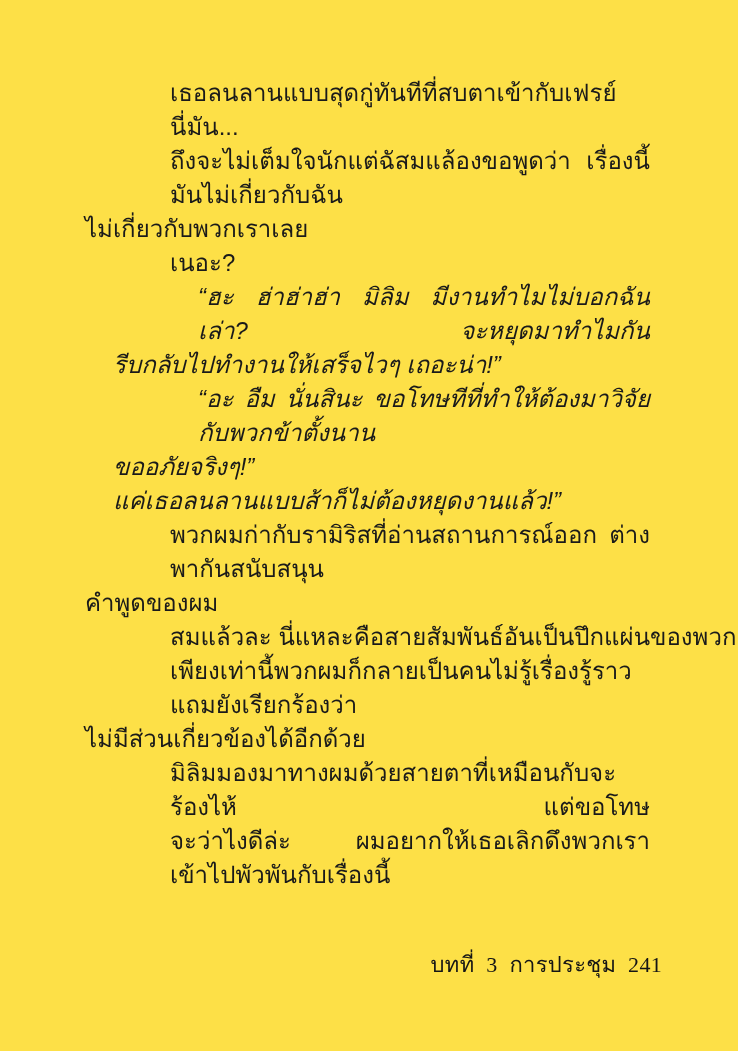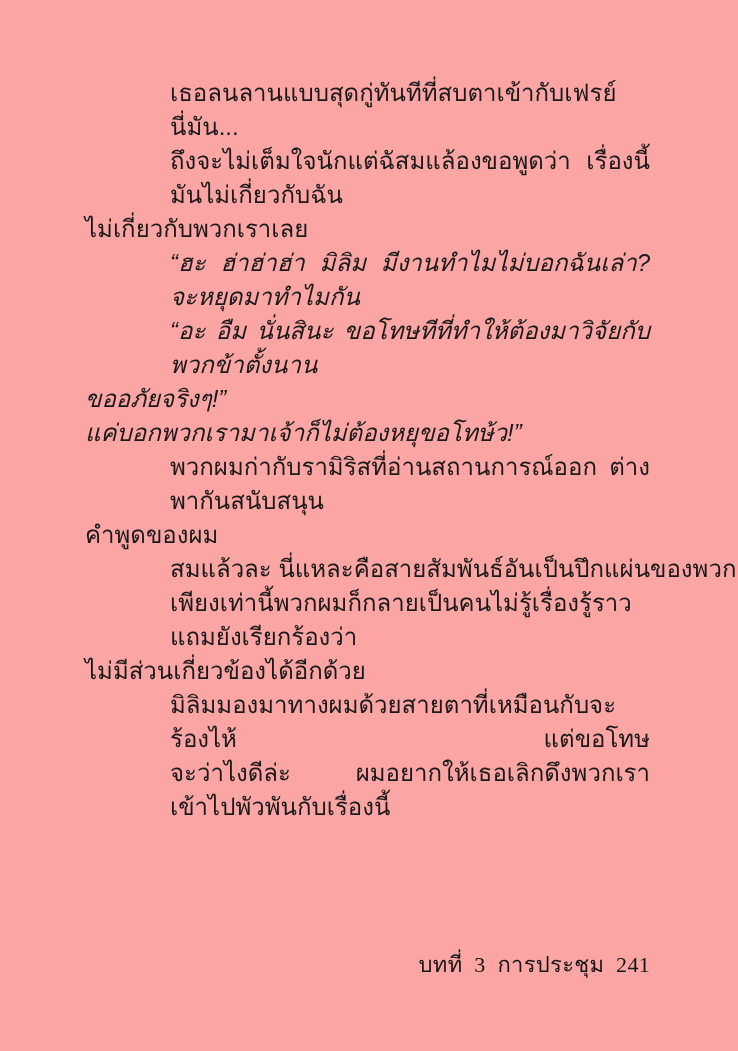"เธอลนลานแบบสุดกู่ทันทีที่สบตาเข้ากับเฟรย" .page { background: #fca5a5 -> #fde047 }
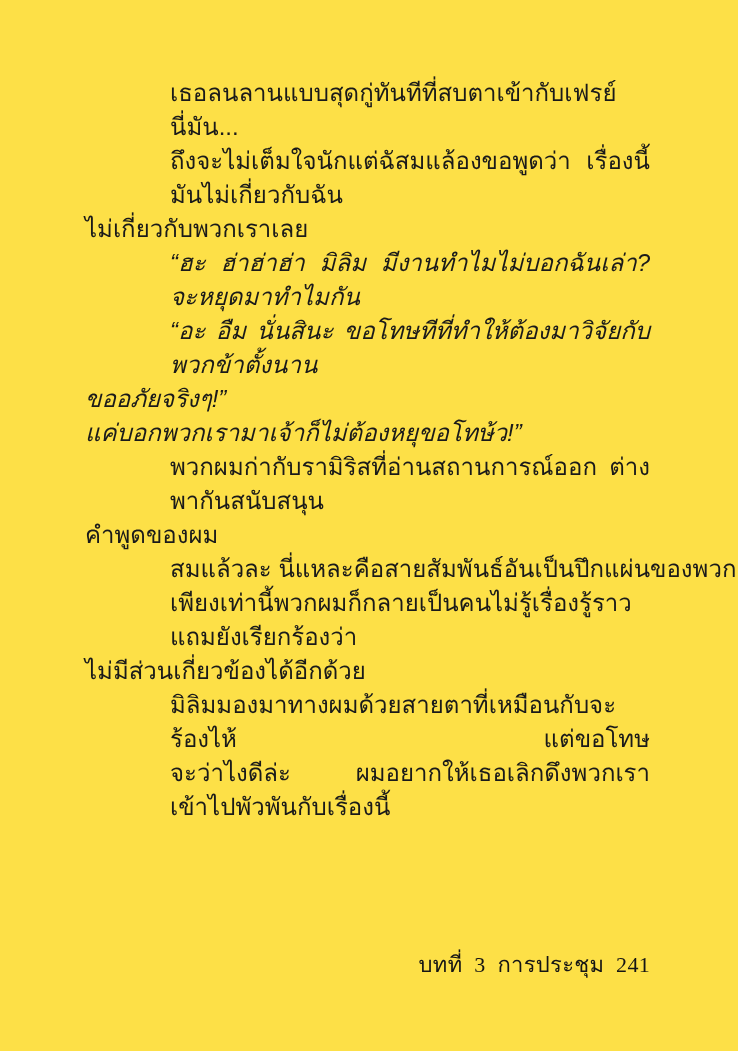"เนอะ?" div.line { html: none -> <div>เนอะ?</div> }
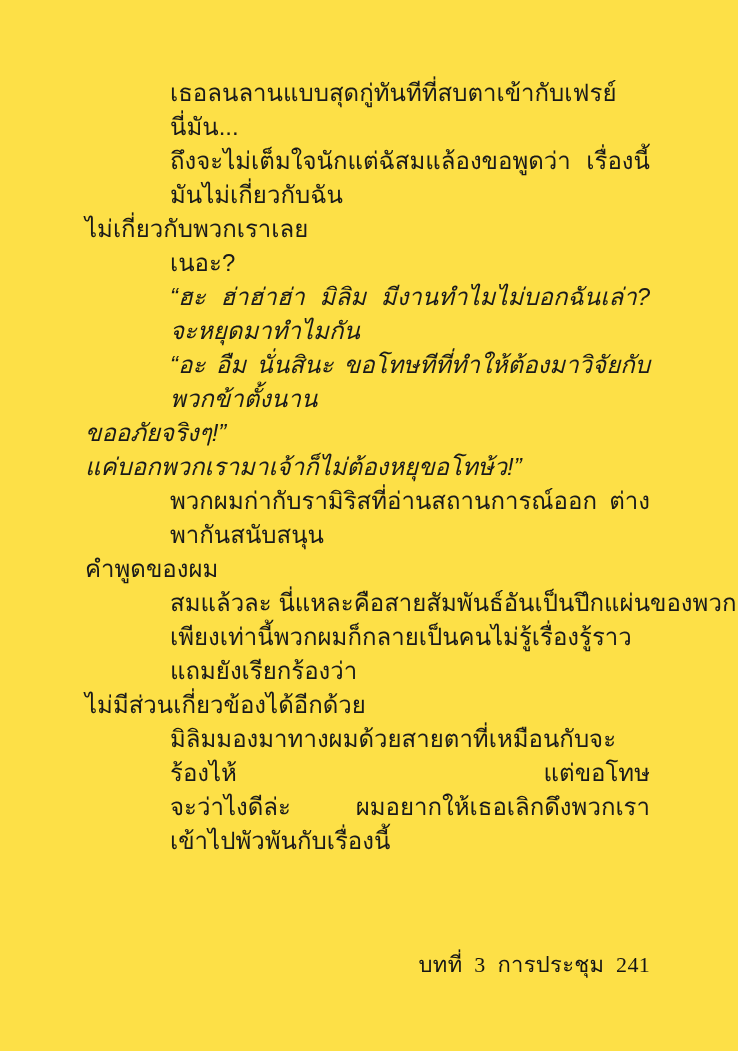"“ฮะ ฮ่าฮ่าฮ่า มิลิม" .line.italic { margin-left: none -> 28px }
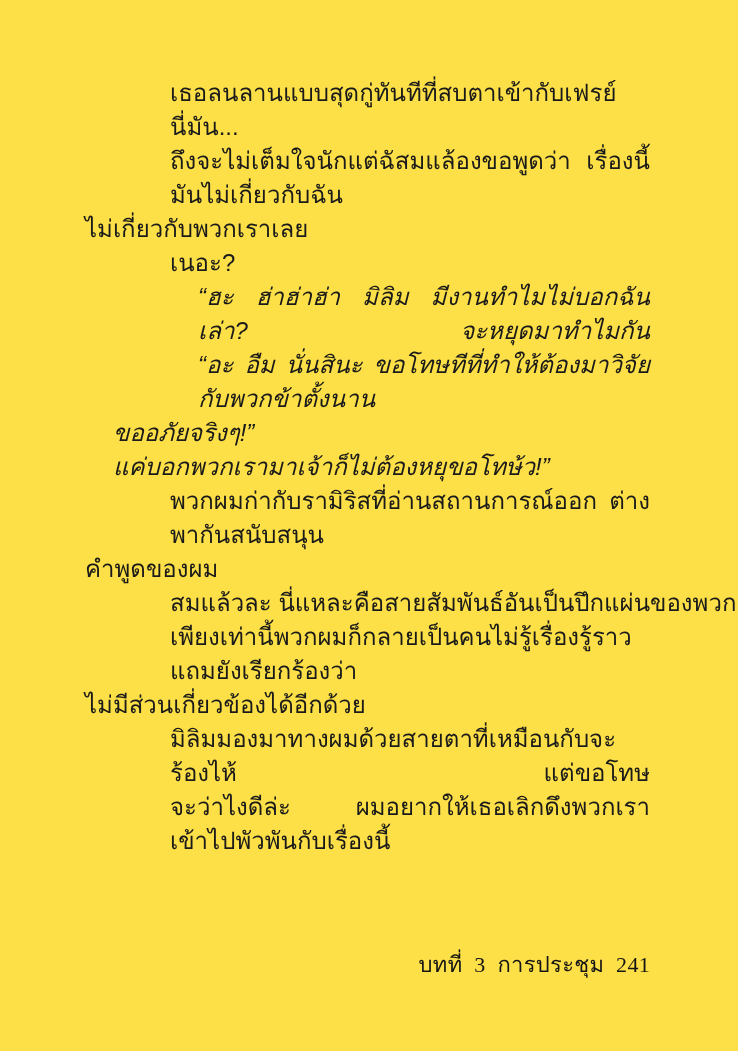"รีบกลับไปทำงานให้เสร็จไวๆ เถอะน่า!”" div.line { html: none -> <div>รีบกลับไปทำงานให้เสร็จไวๆ เถอะน่า!”</div> }
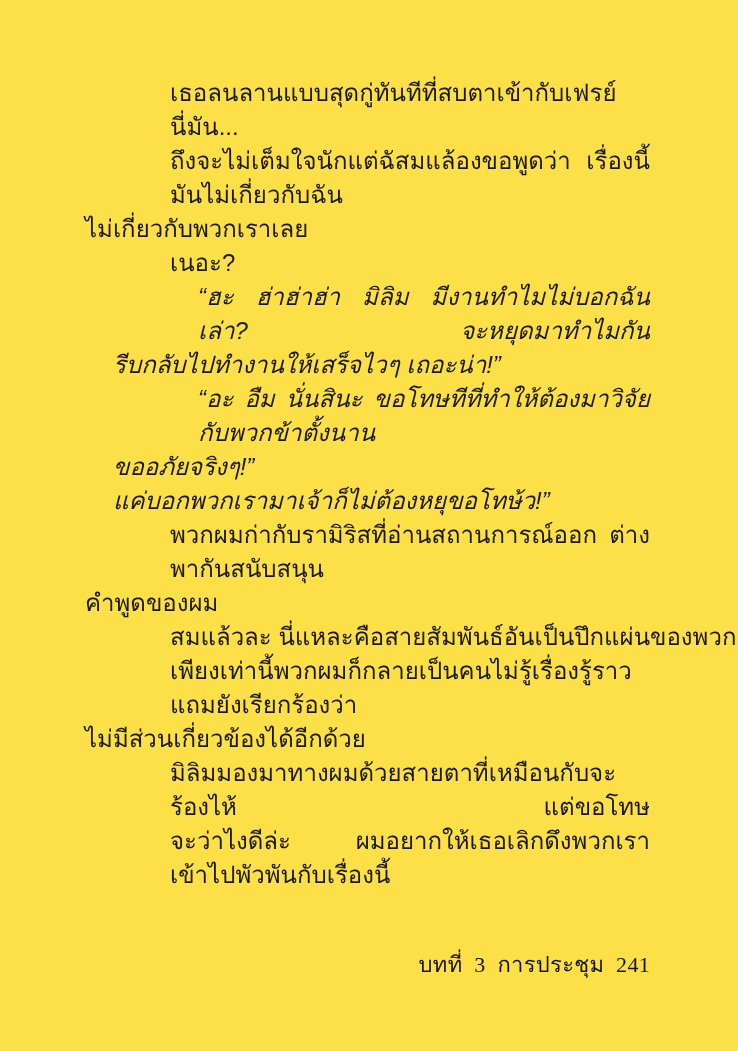"แค่บอกพวกเรามาเจ้าก็ไม่ต้องหยุขอโทษ้ว!”" div.line { text: แค่บอกพวกเรามาเจ้าก็ไม่ต้องหยุขอโทษ้ว -> แค่เธอลนลานแบบส้าก็ไม่ต้องหยุดงานแล้ว }
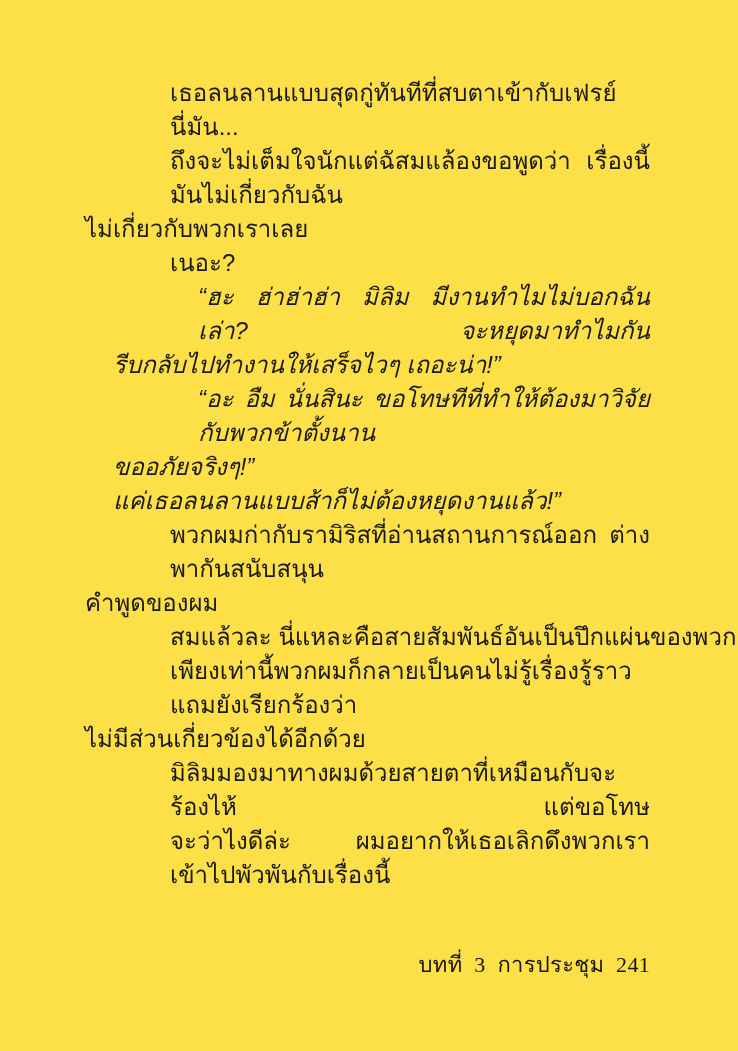"บทที่ 3 การประชุม 241" .footer { left: 85px -> 97px }
